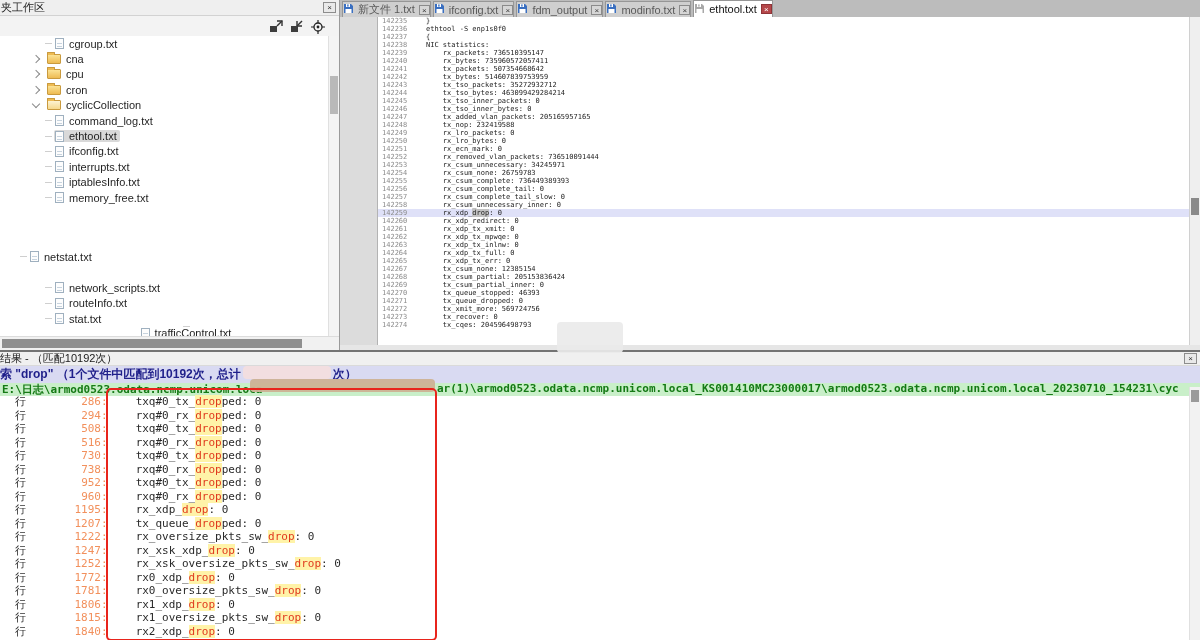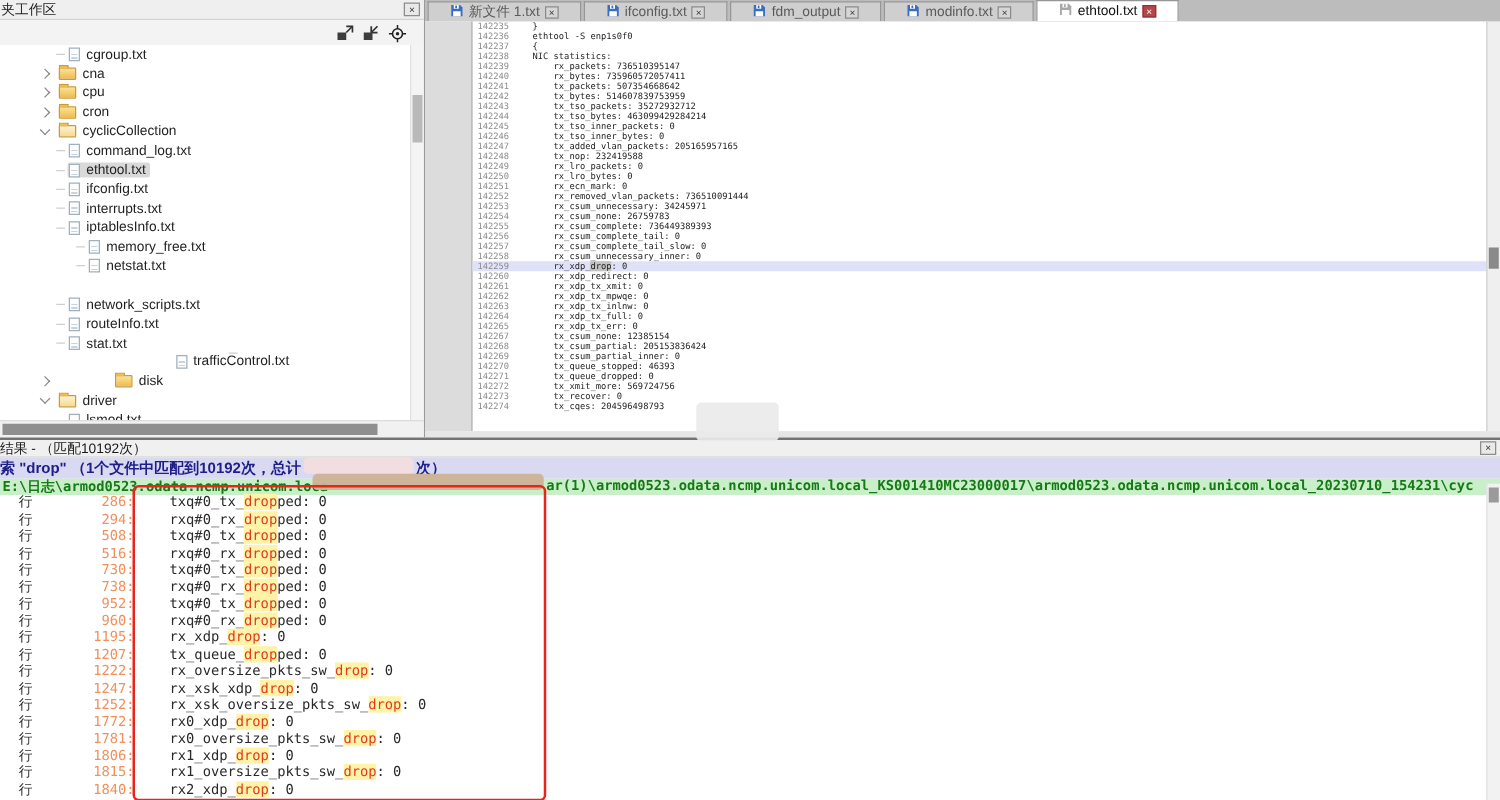"新文件 1.txt" .tab { padding: 0 17px -> 0 0 }
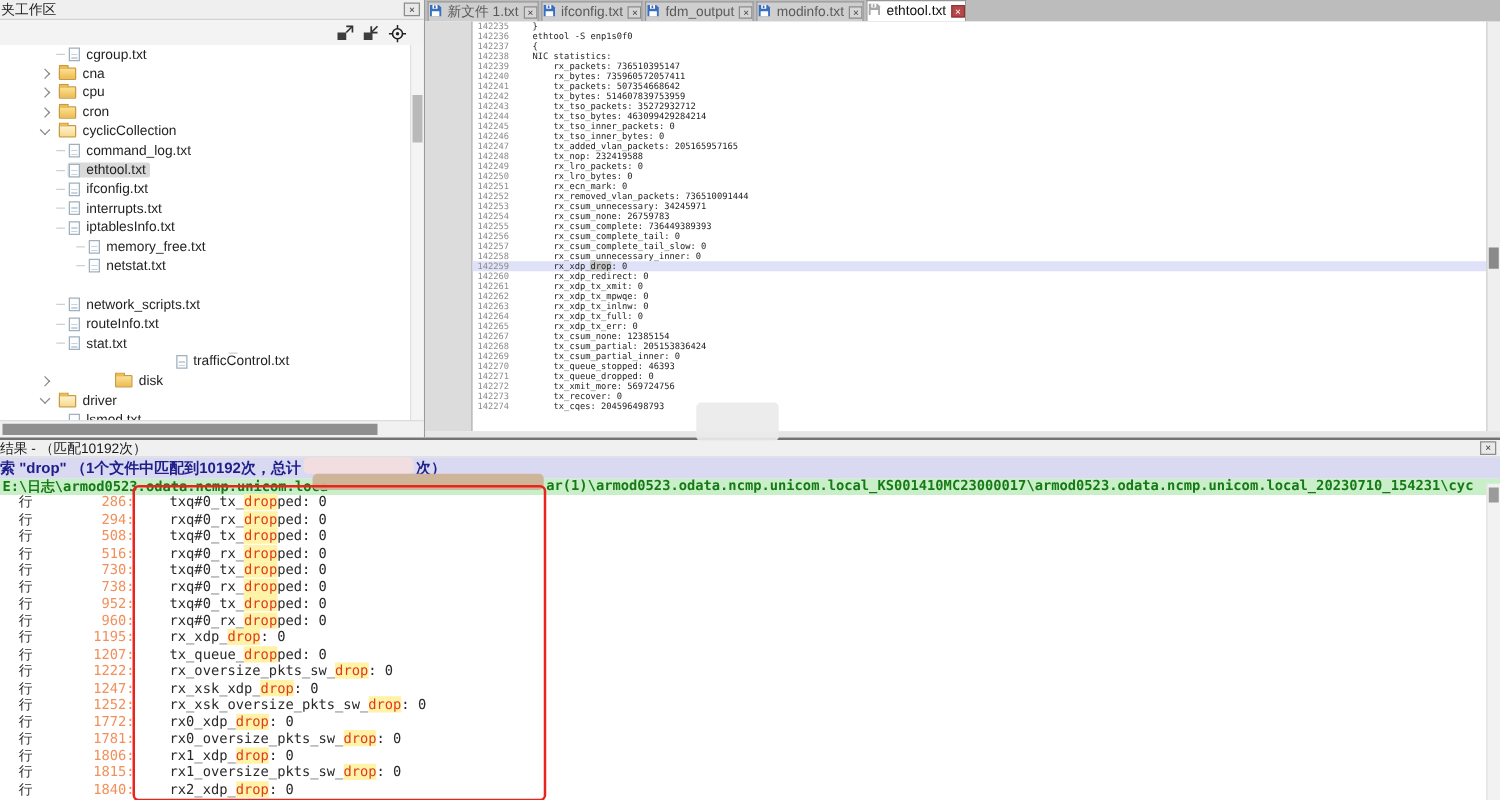"memory_free.txt" div.tree-row { margin-left: 16px -> none }
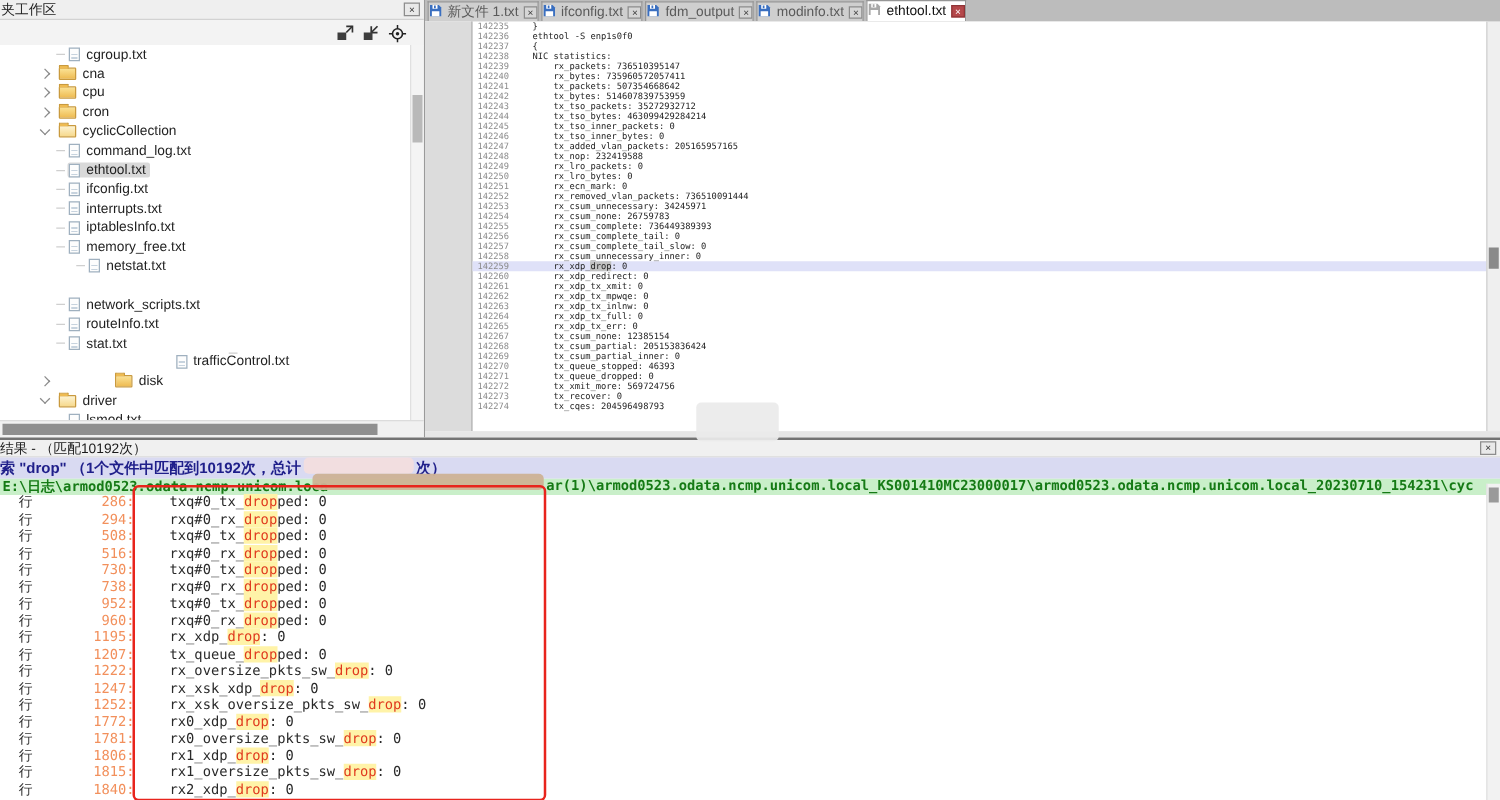"netstat.txt" div.tree-row { margin-top: none -> 44px; padding-left: 61px -> 20px }
